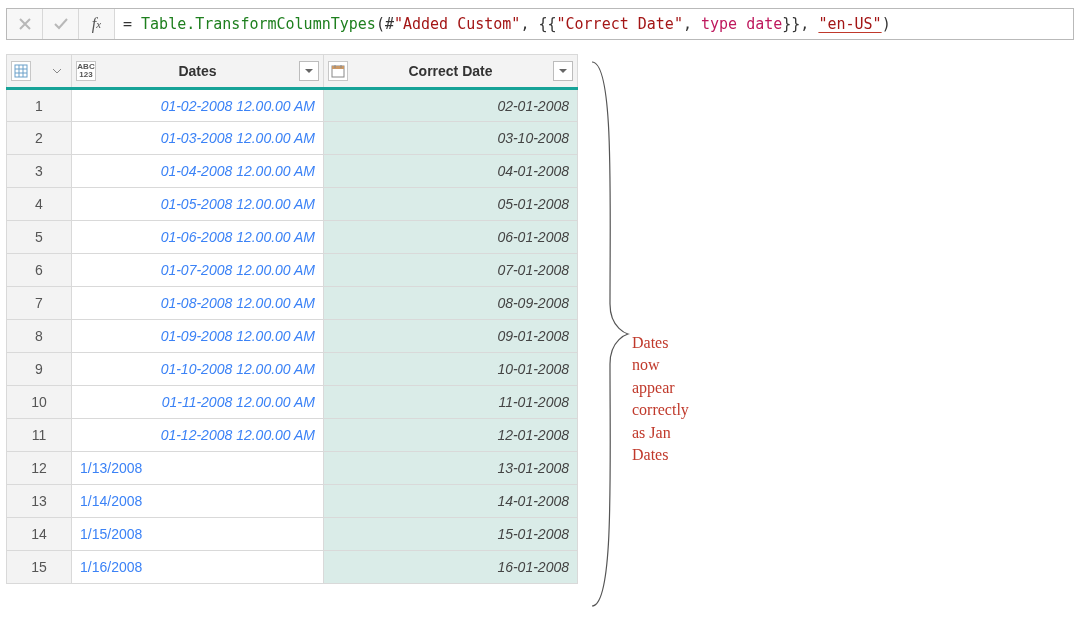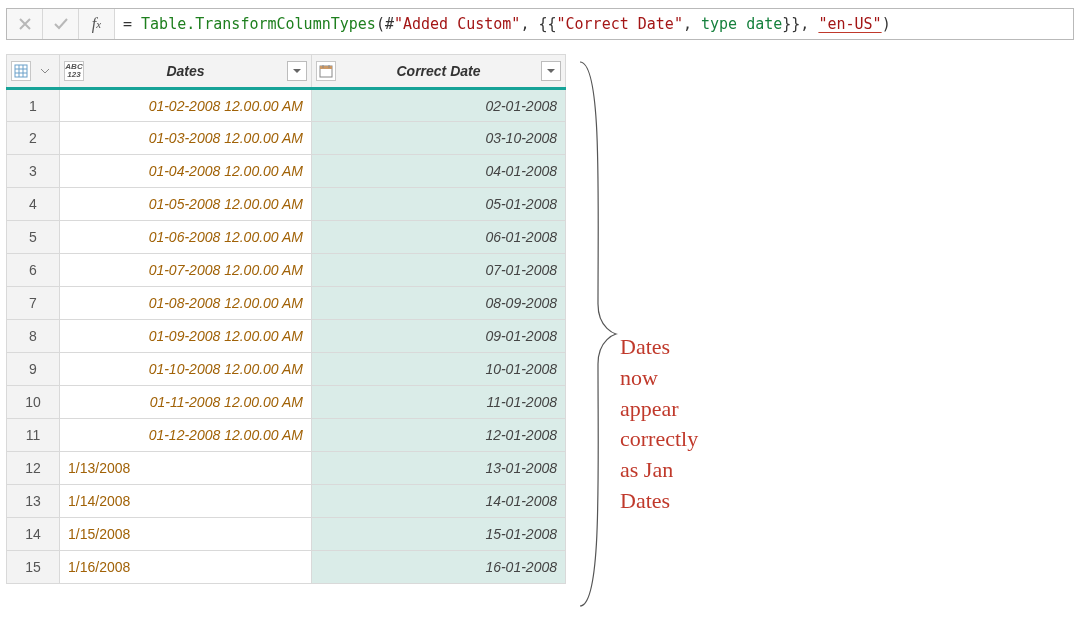"type" .t-blue { color: #15803d -> #be185d }
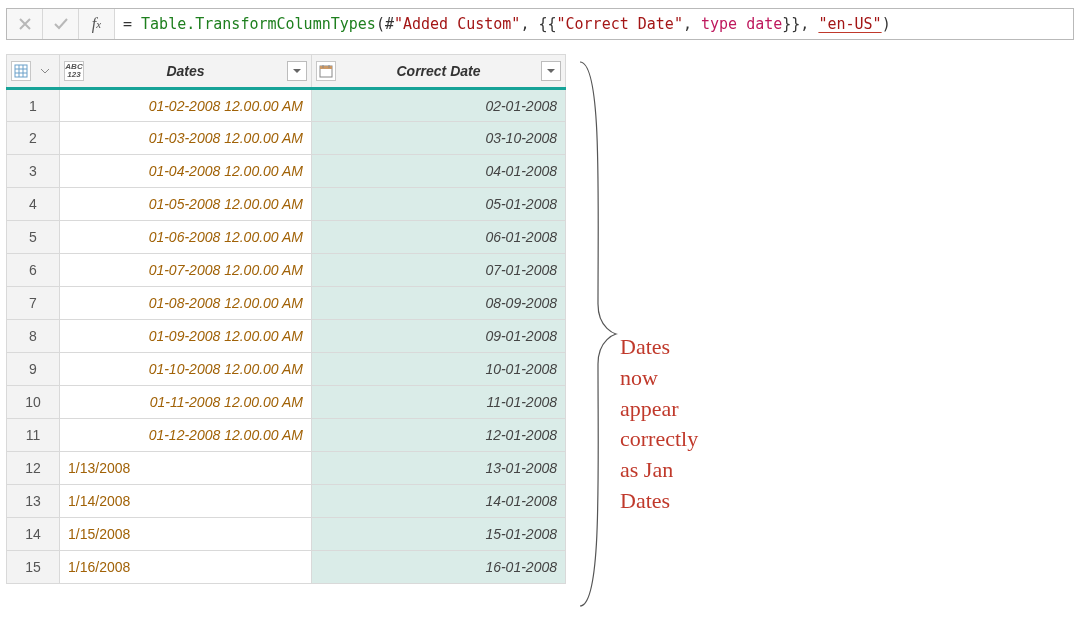"ABC" .hdr-inner { font-style: italic -> none; gap: 4px -> 16px }
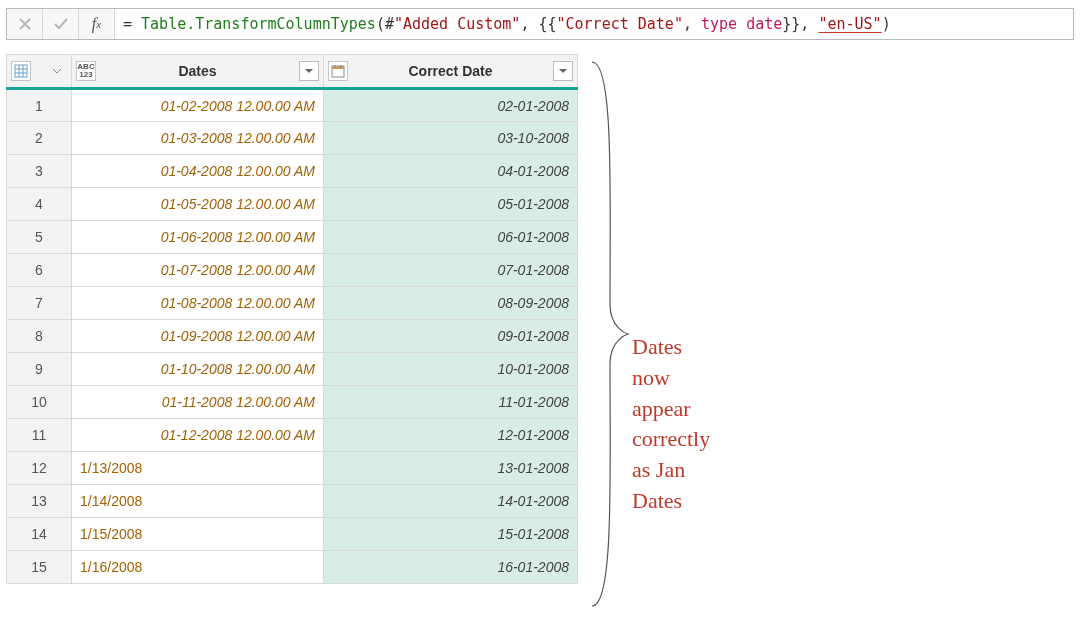"01-02-2008 12.00.00 AM" .cell-dates { color: #a16207 -> #3b82f6 }
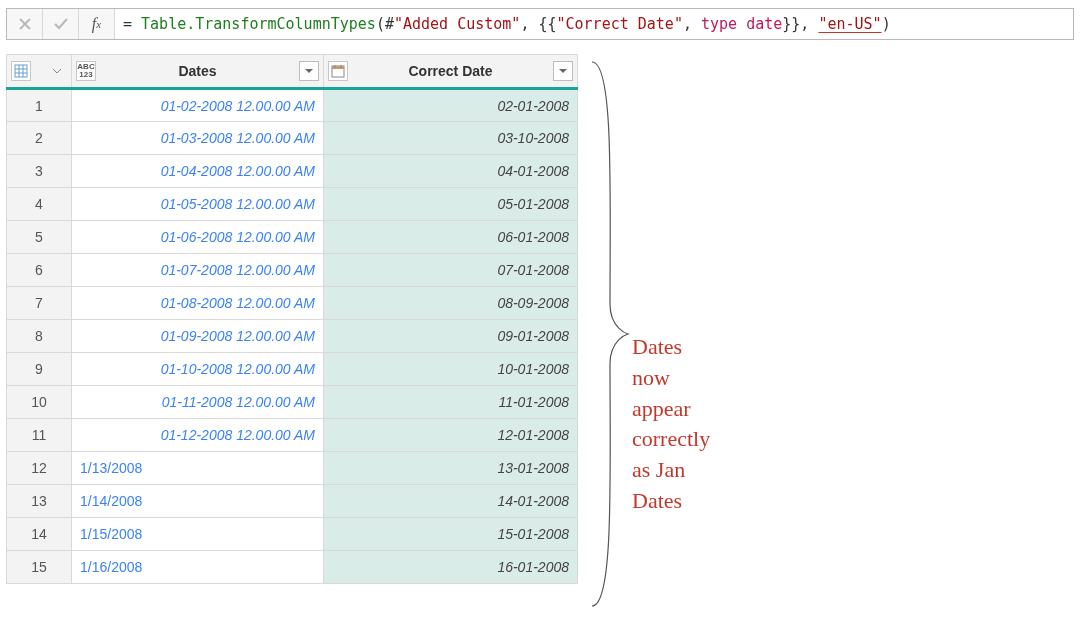"Dates now appear" .annot-text { font-size: 22px -> 16px }
